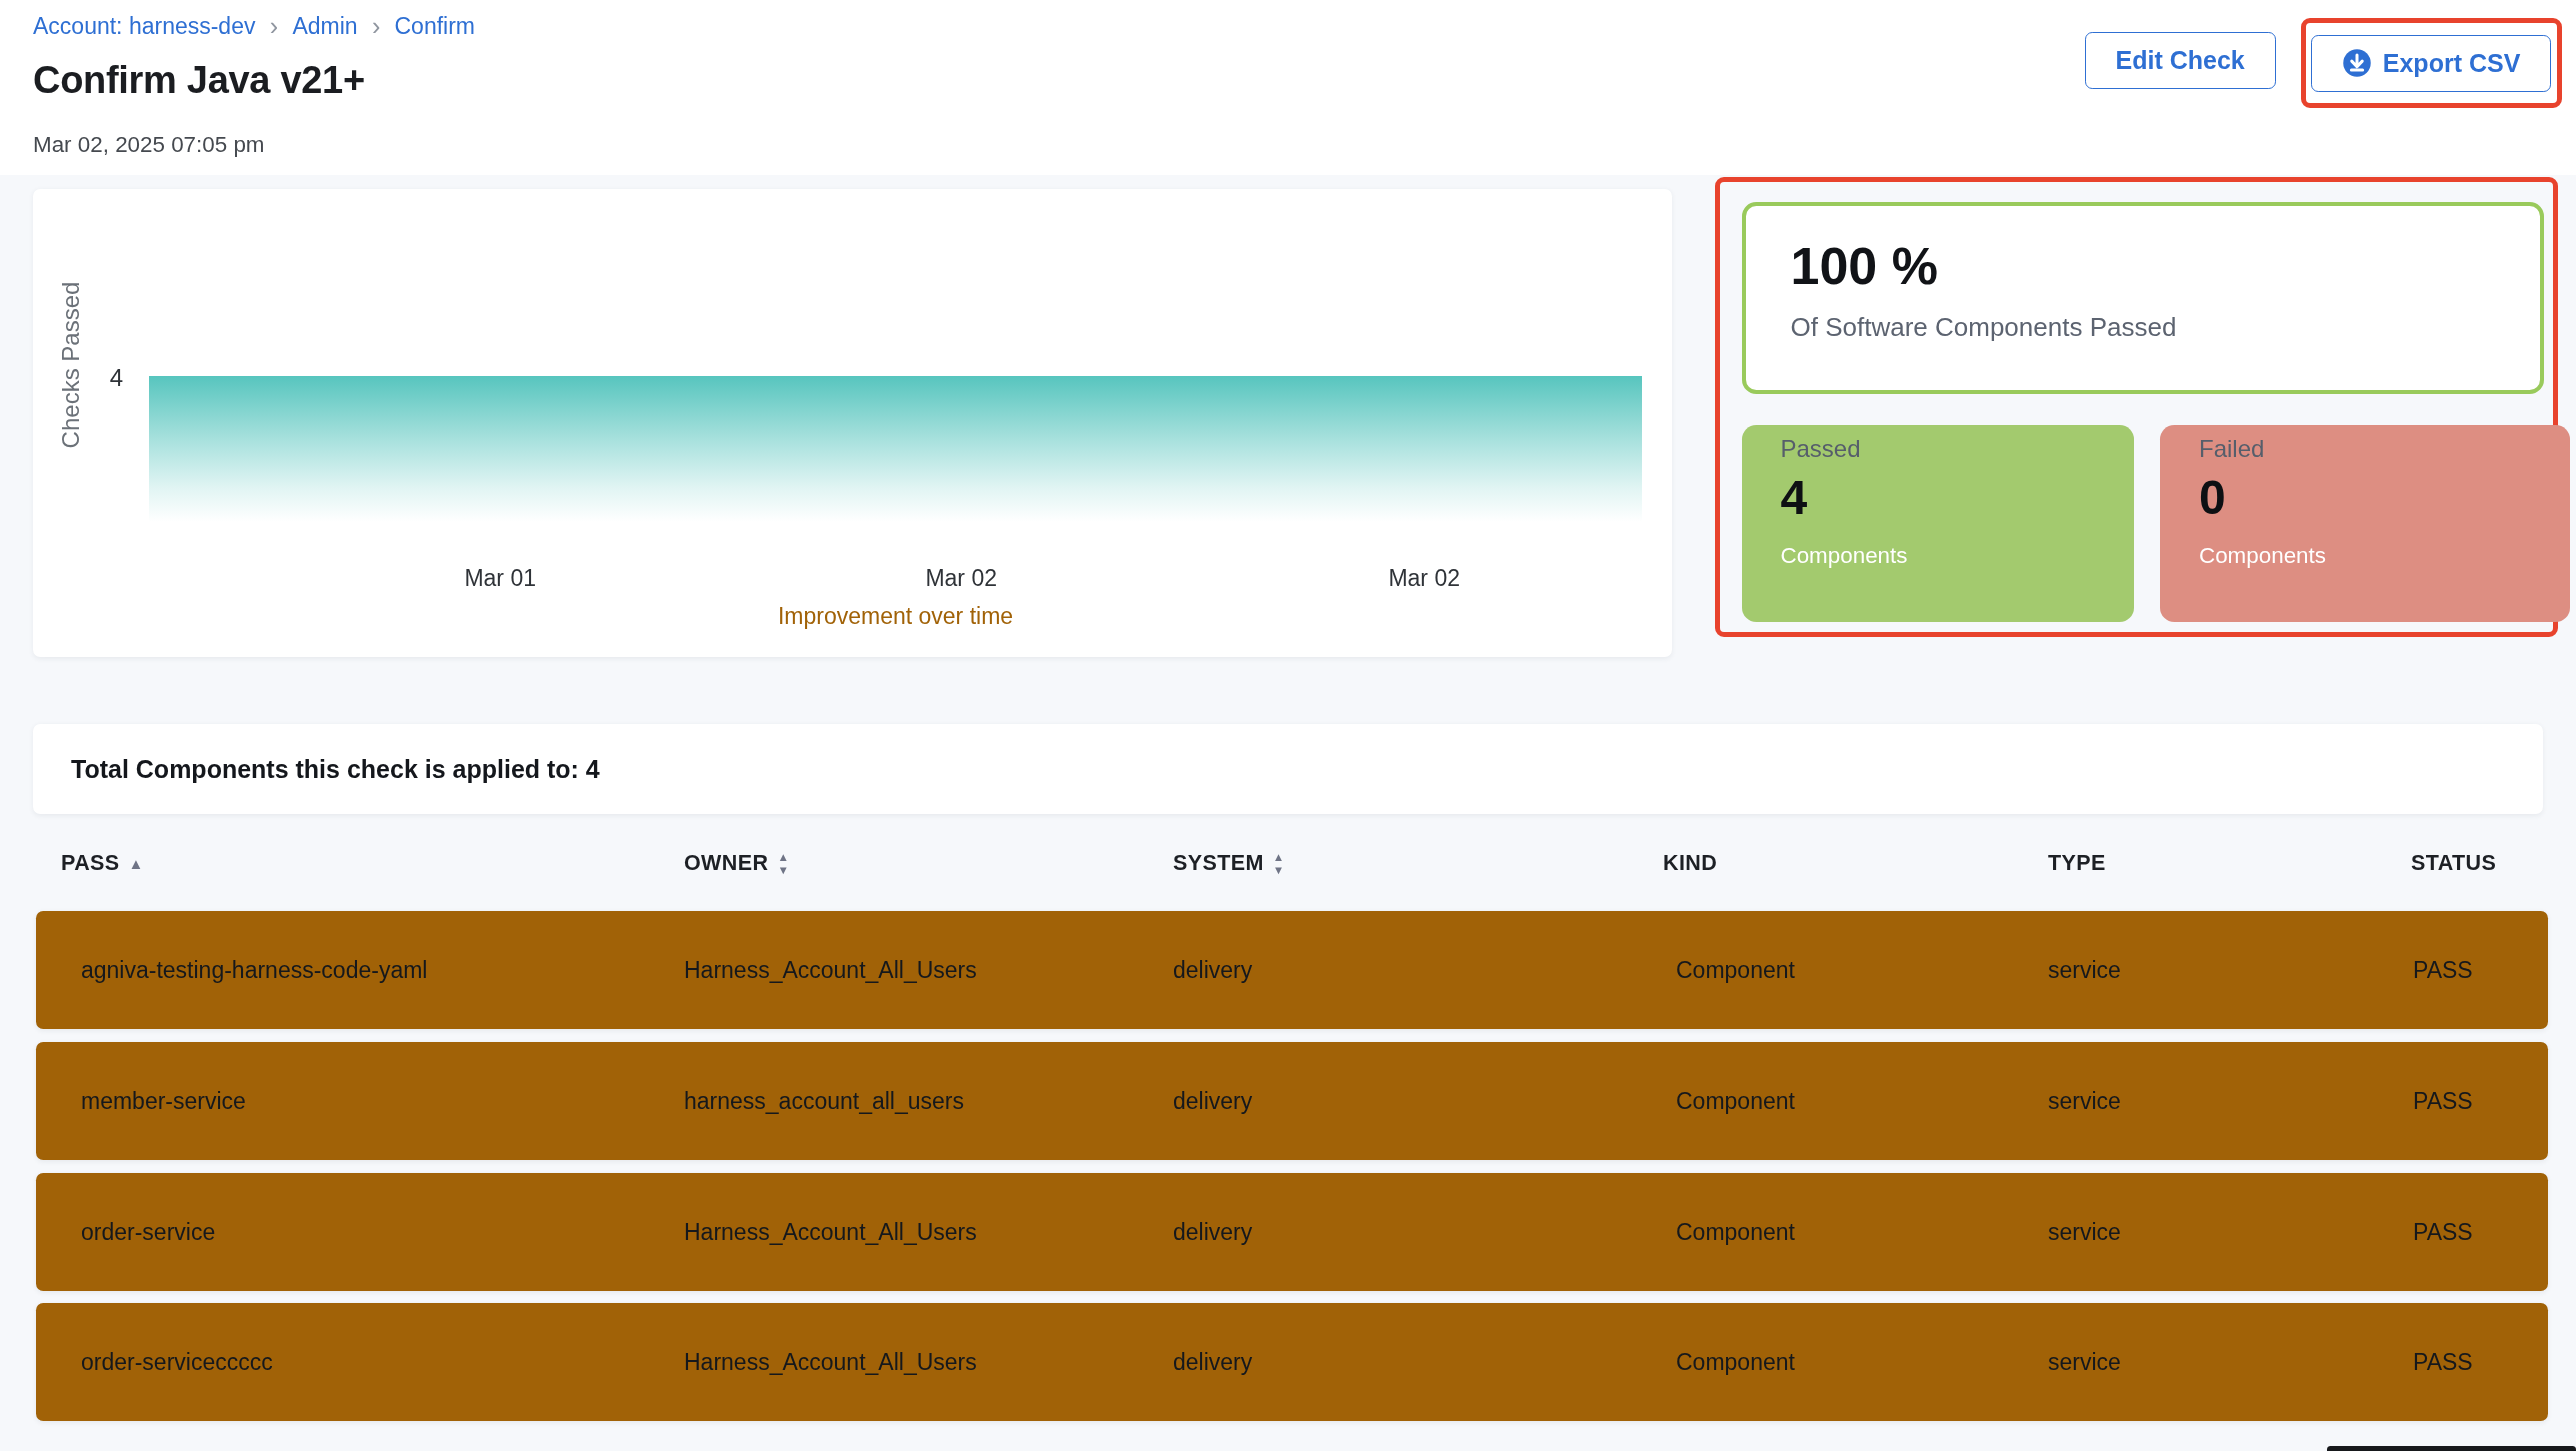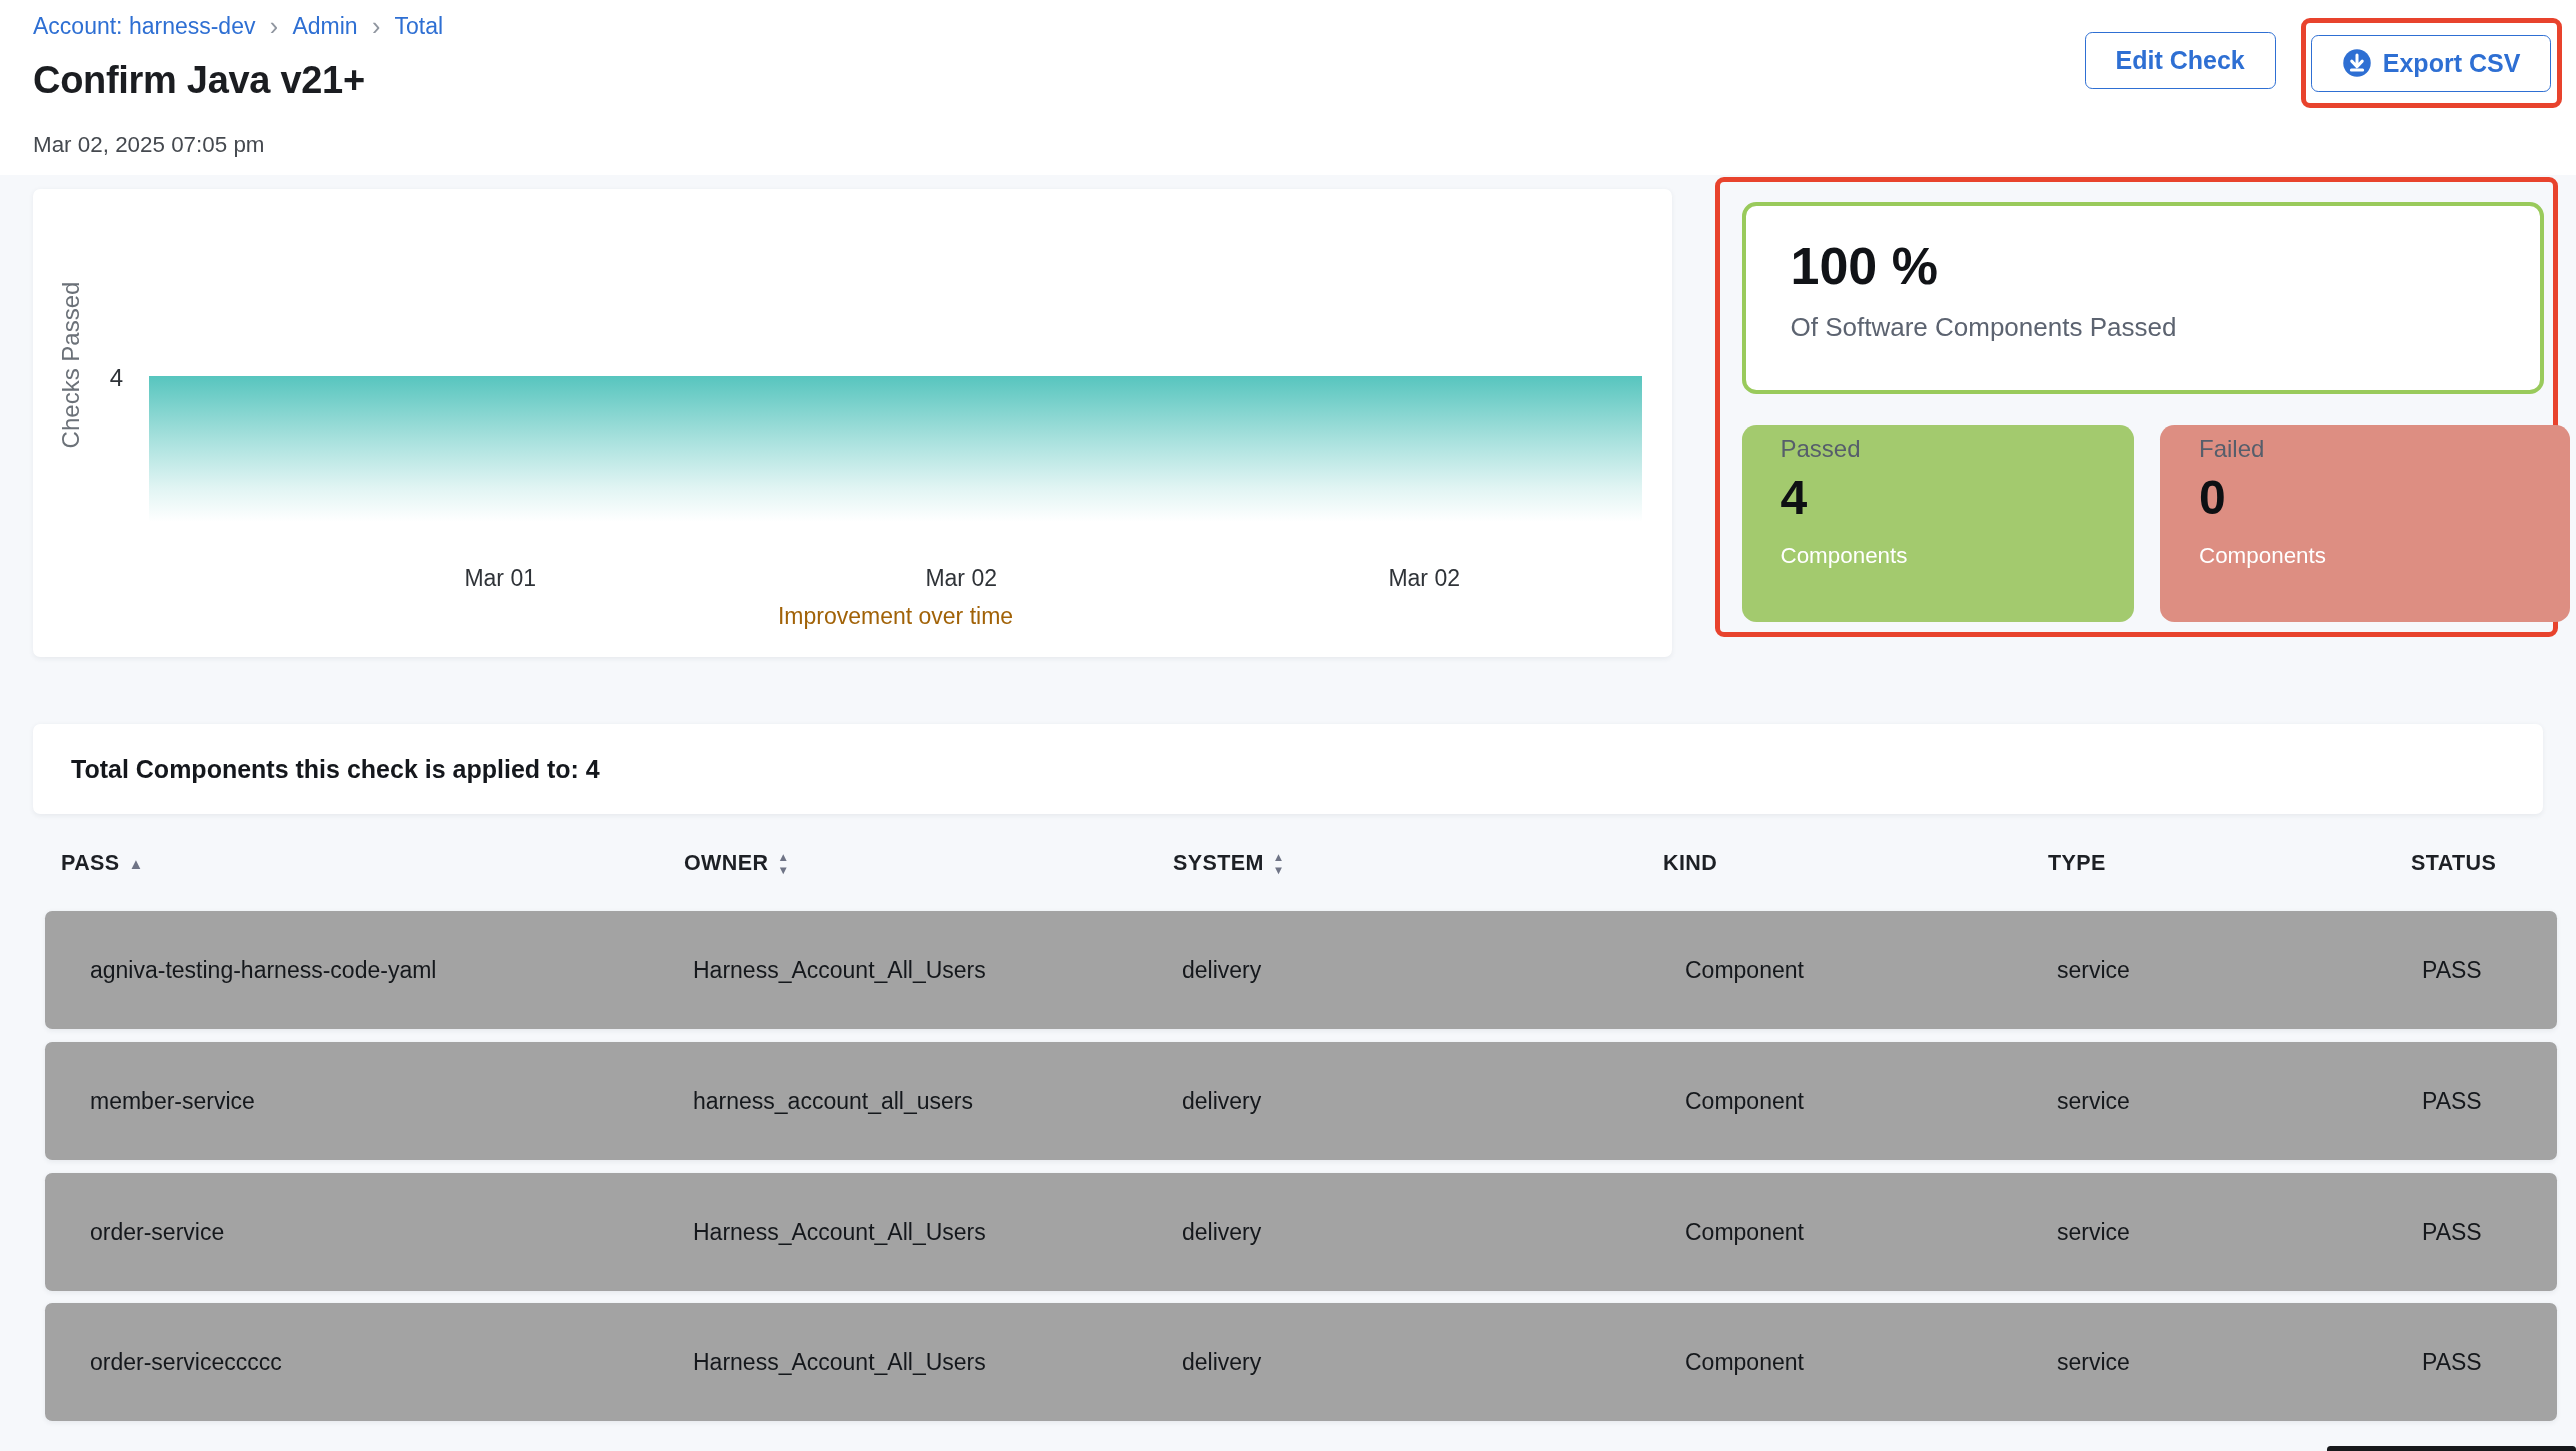"Total" span.crumb-link { text: Total -> Confirm }
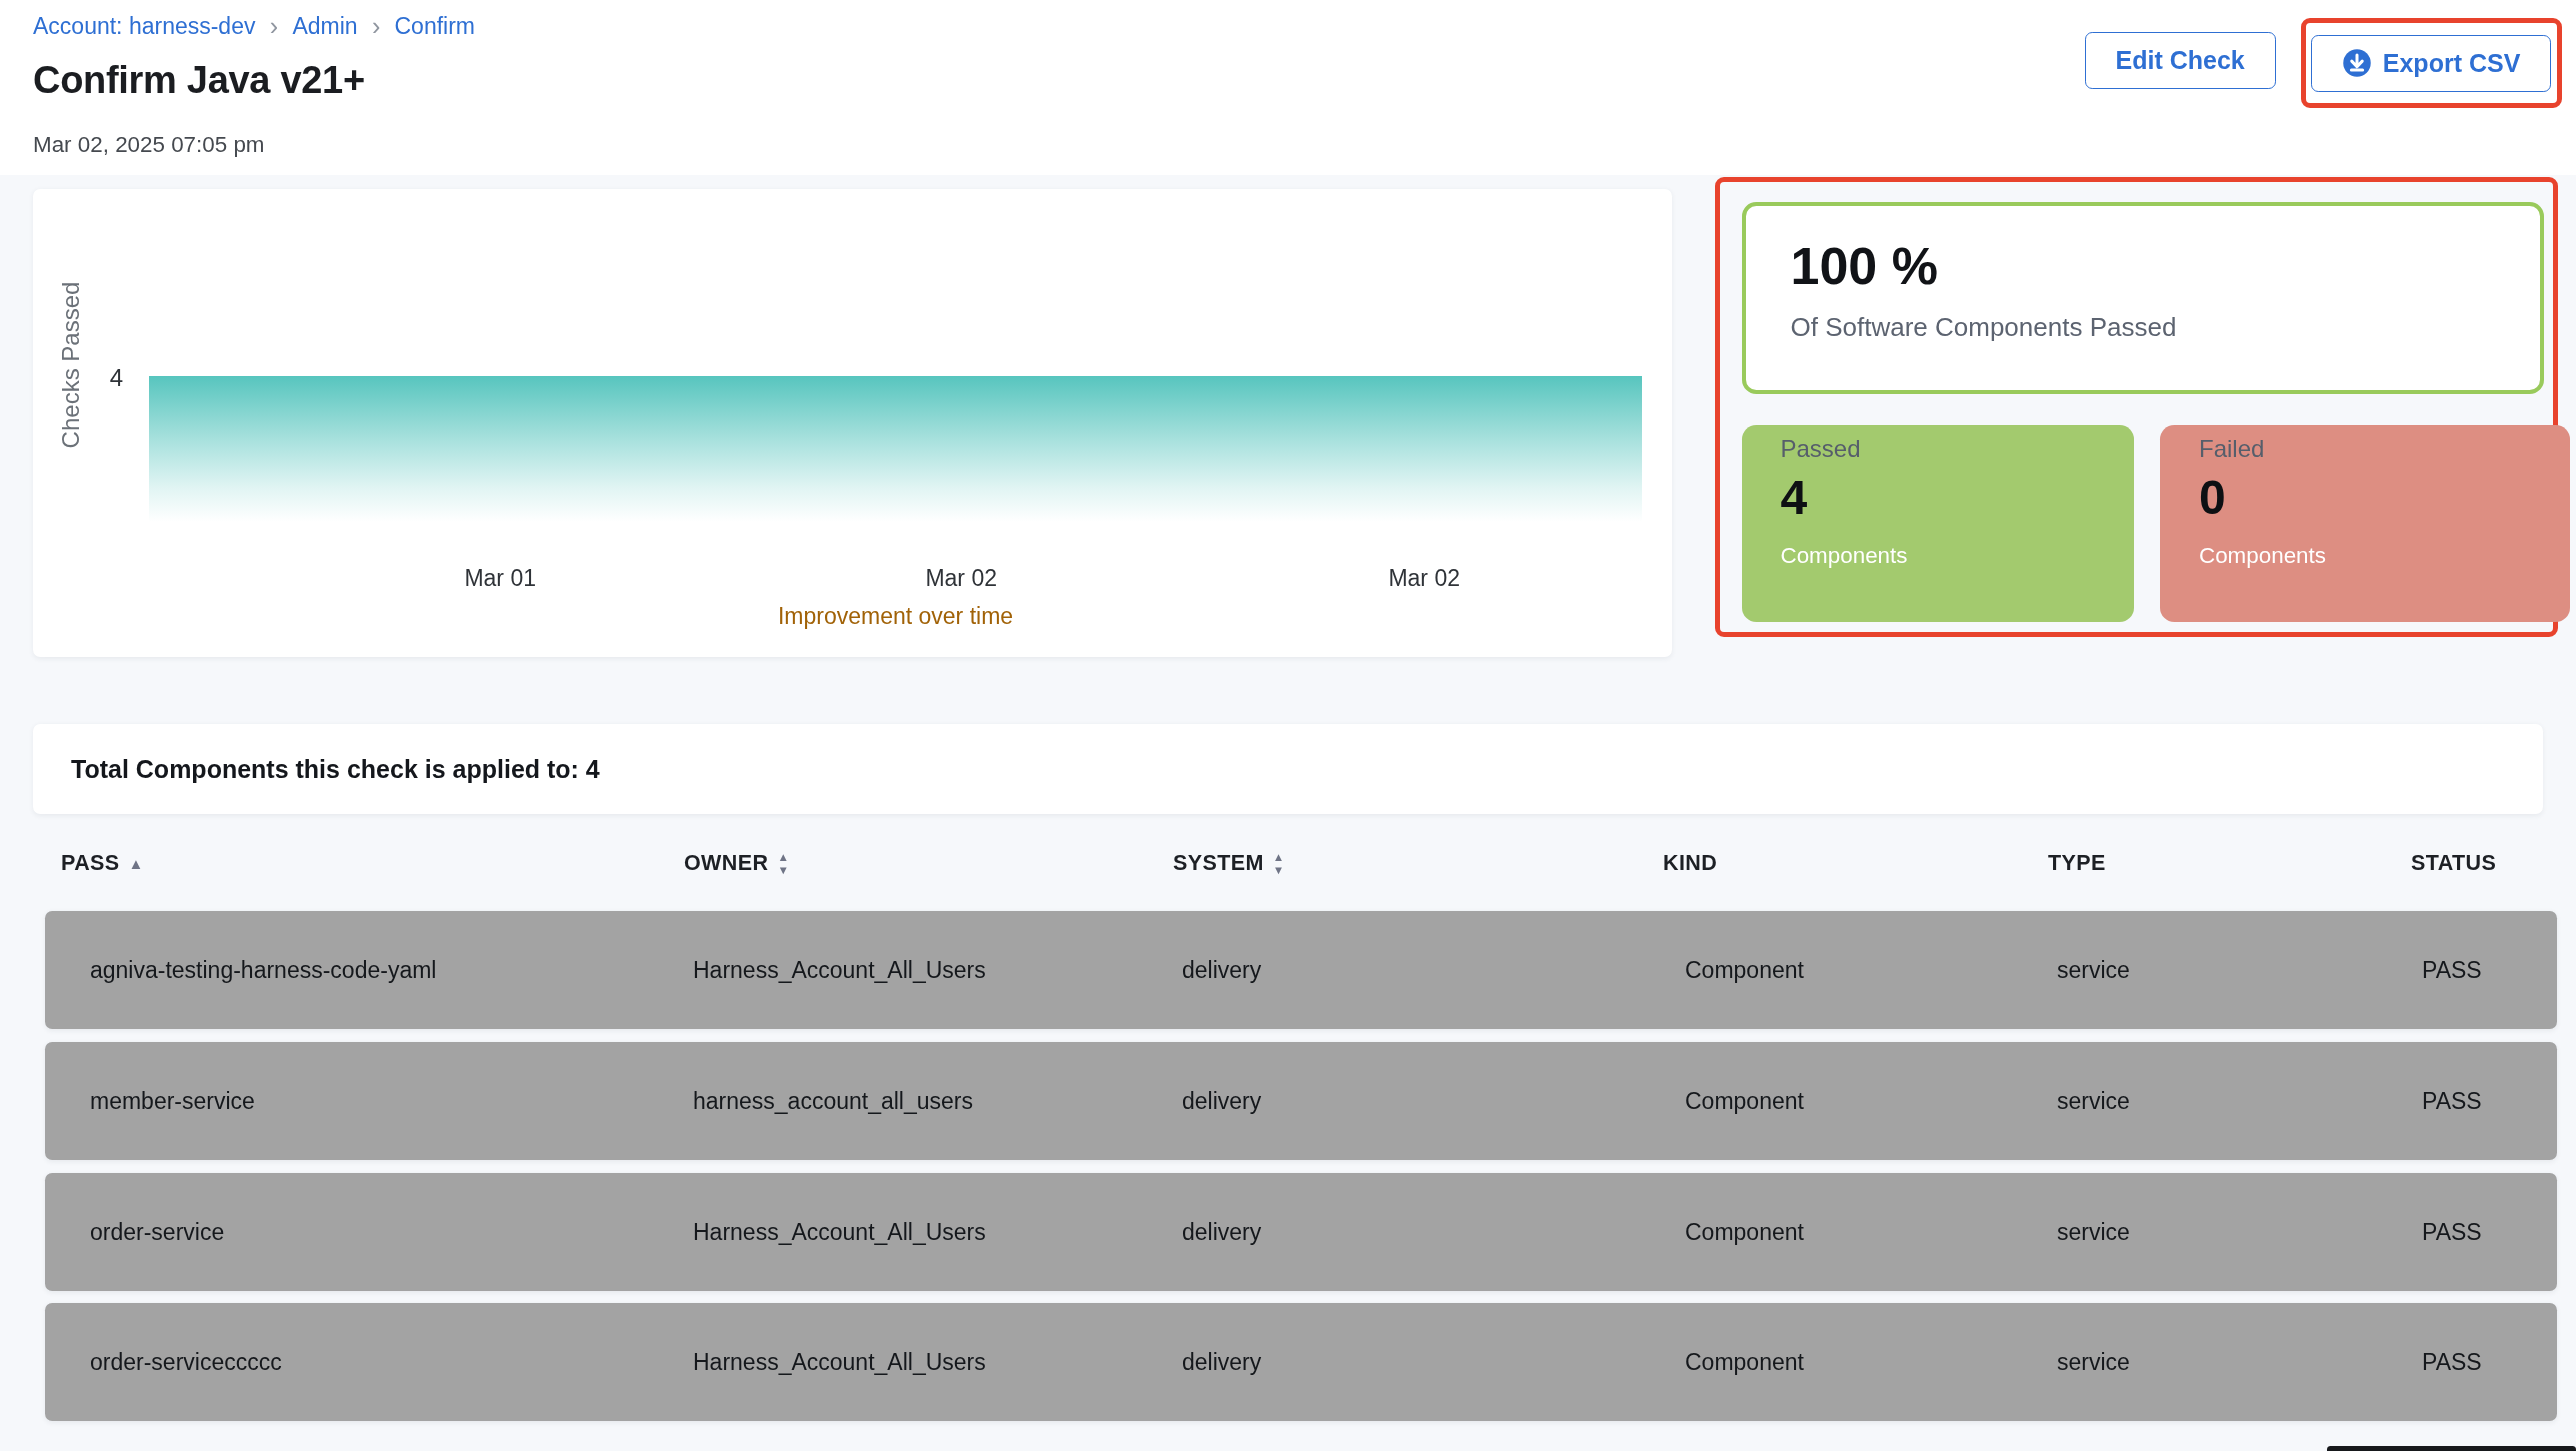"agniva-testing-harness-code-yaml" .trow { background: #a3a3a3 -> #a16207; left: 45px -> 36px }
